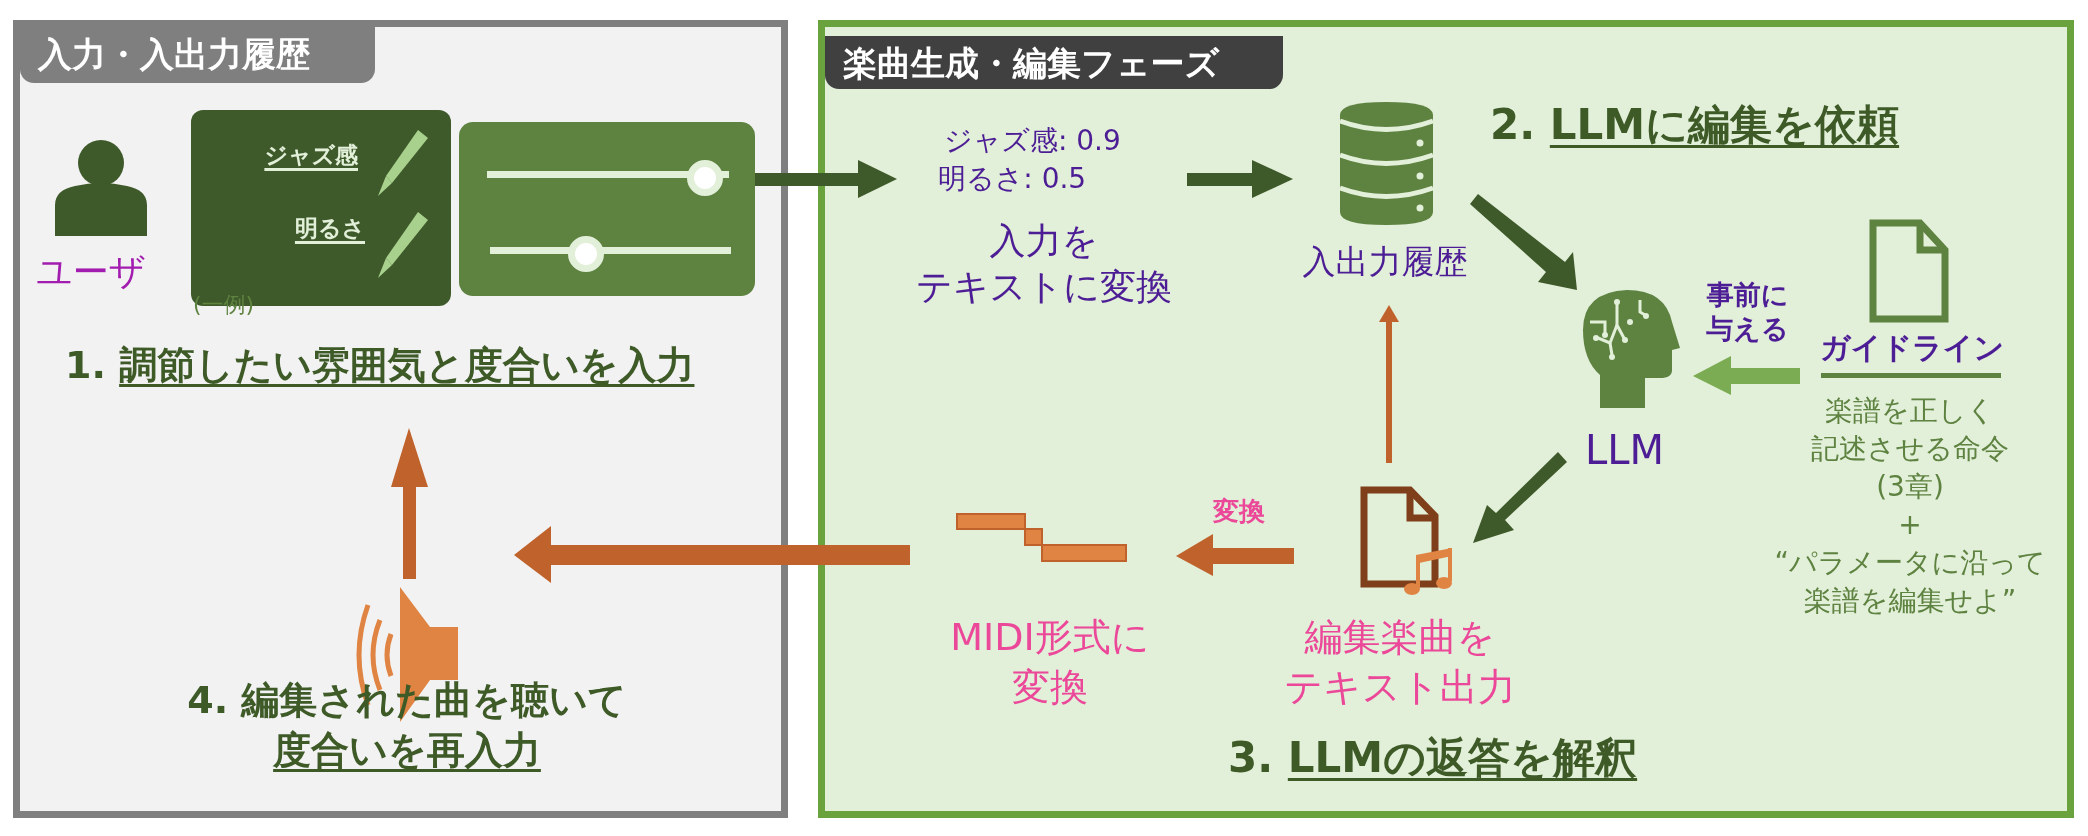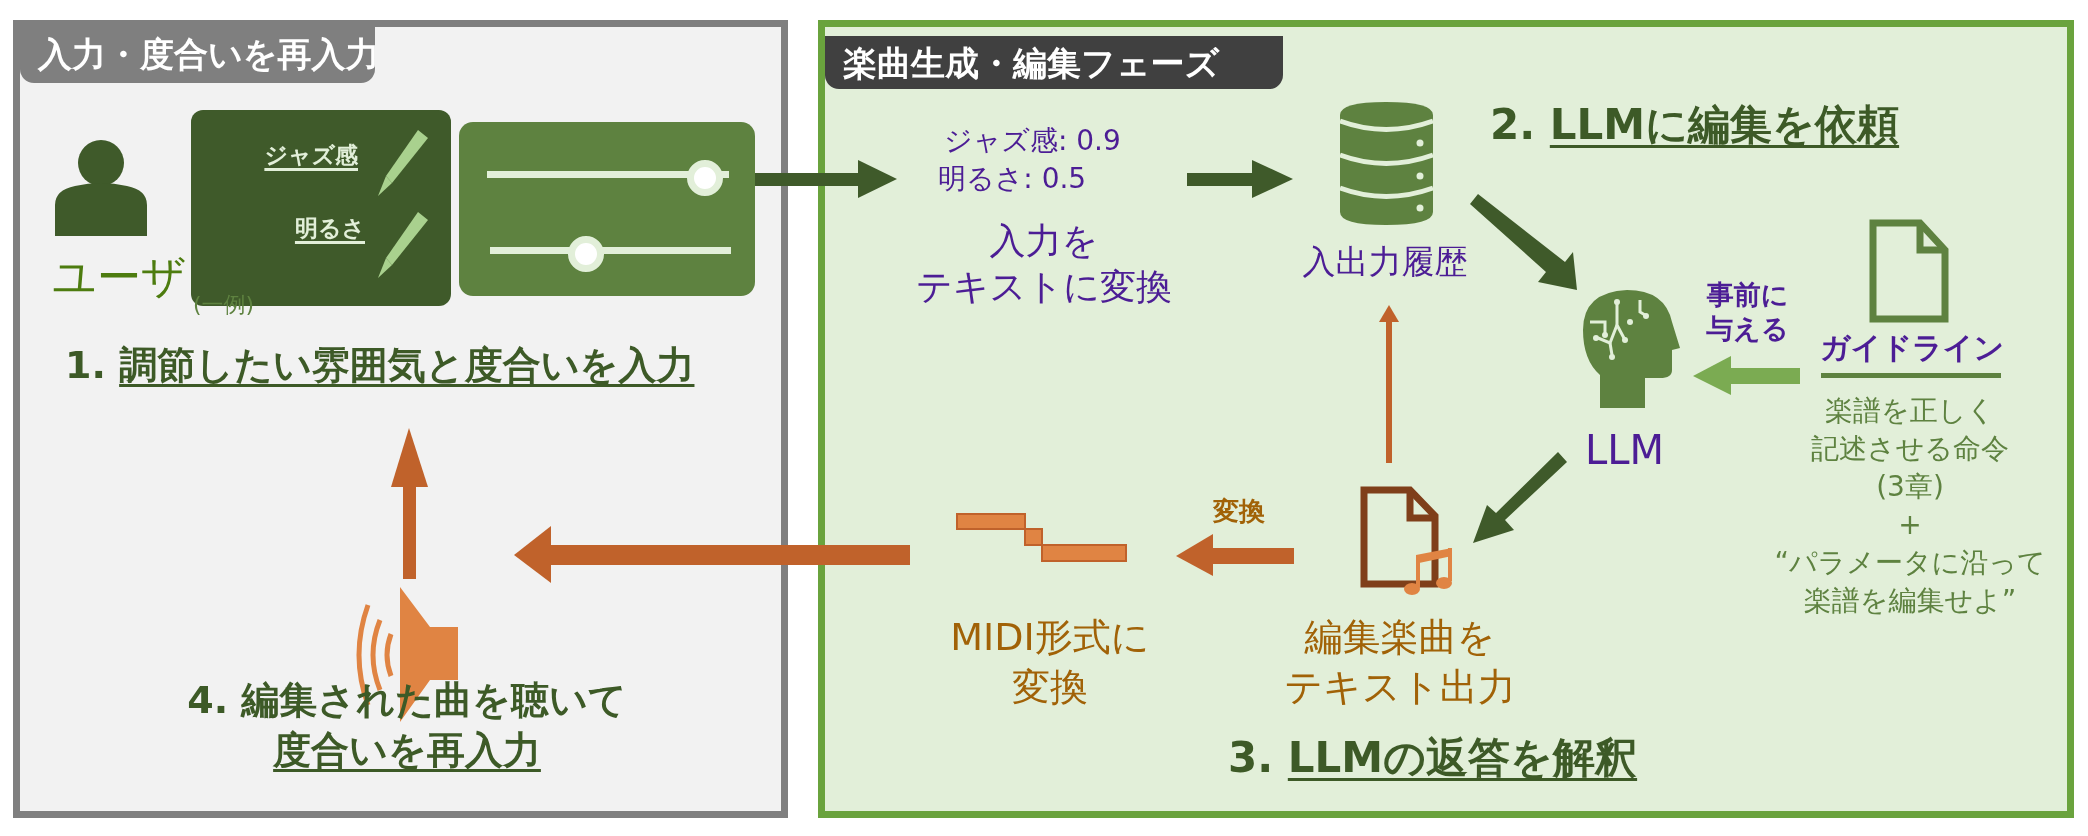"入力・度合いを再入力" div.tab { text: 度合いを再入力 -> 入出力履歴 }
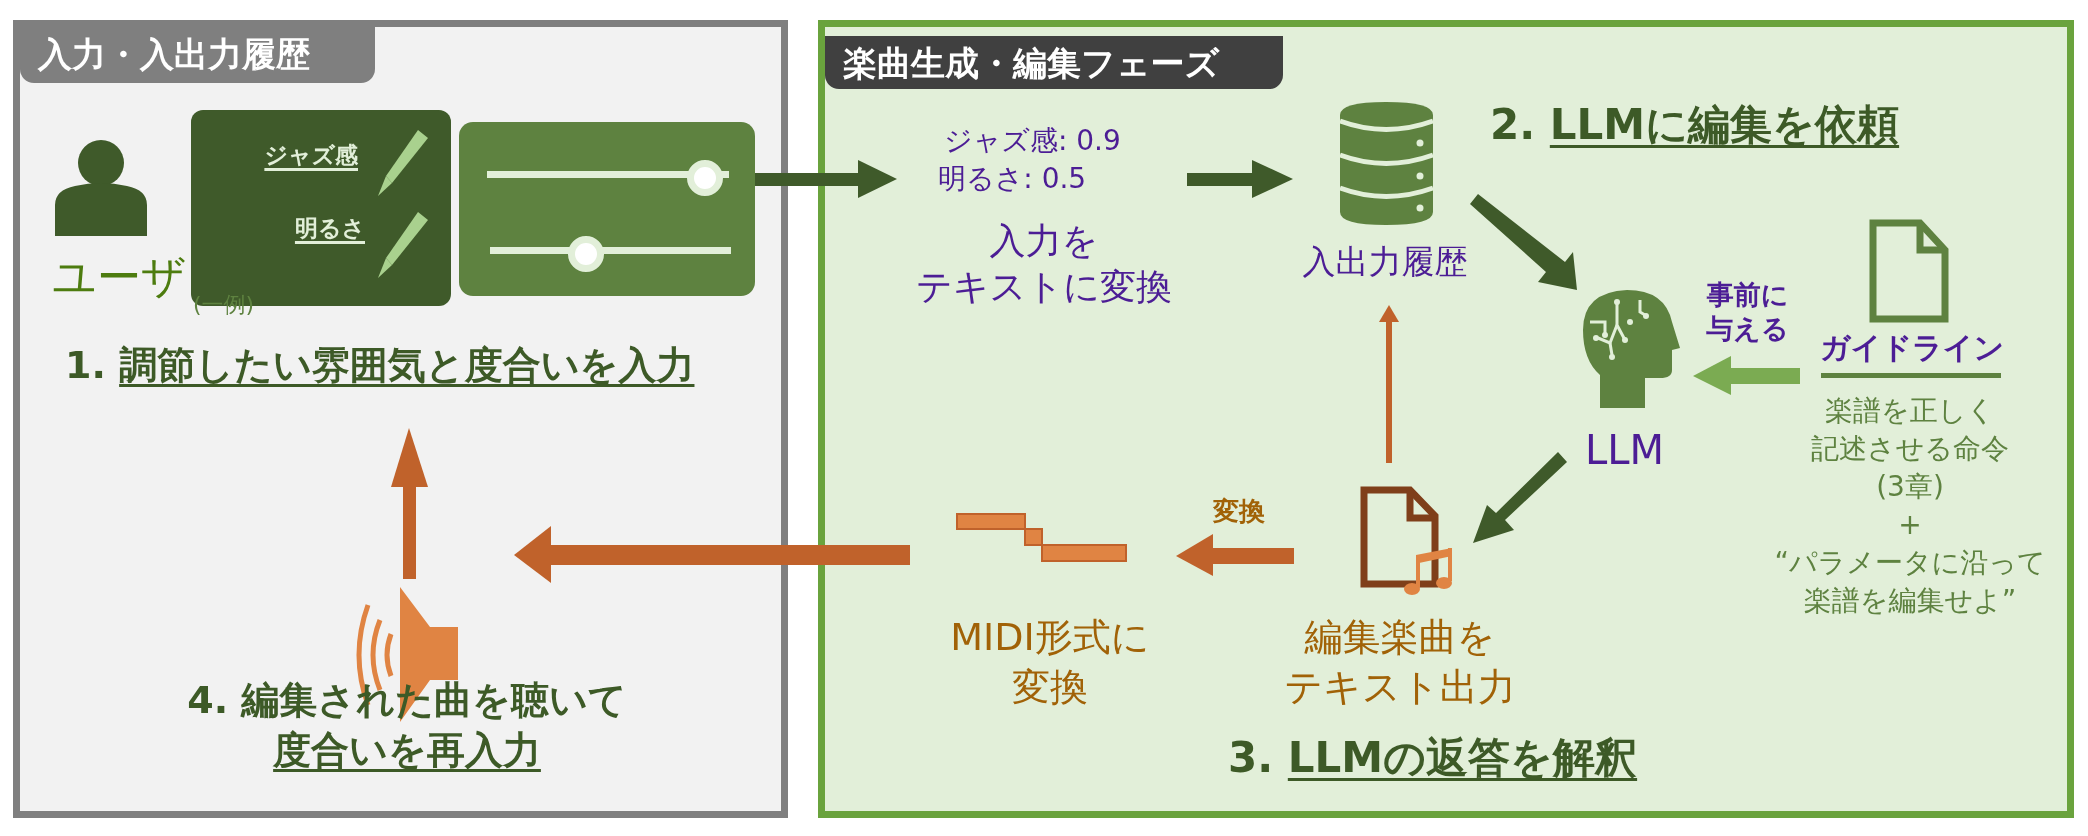"ユーザ" div.abs { color: #4d7c0f -> #a21caf; font-size: 44px -> 36px; left: 52px -> 36px }
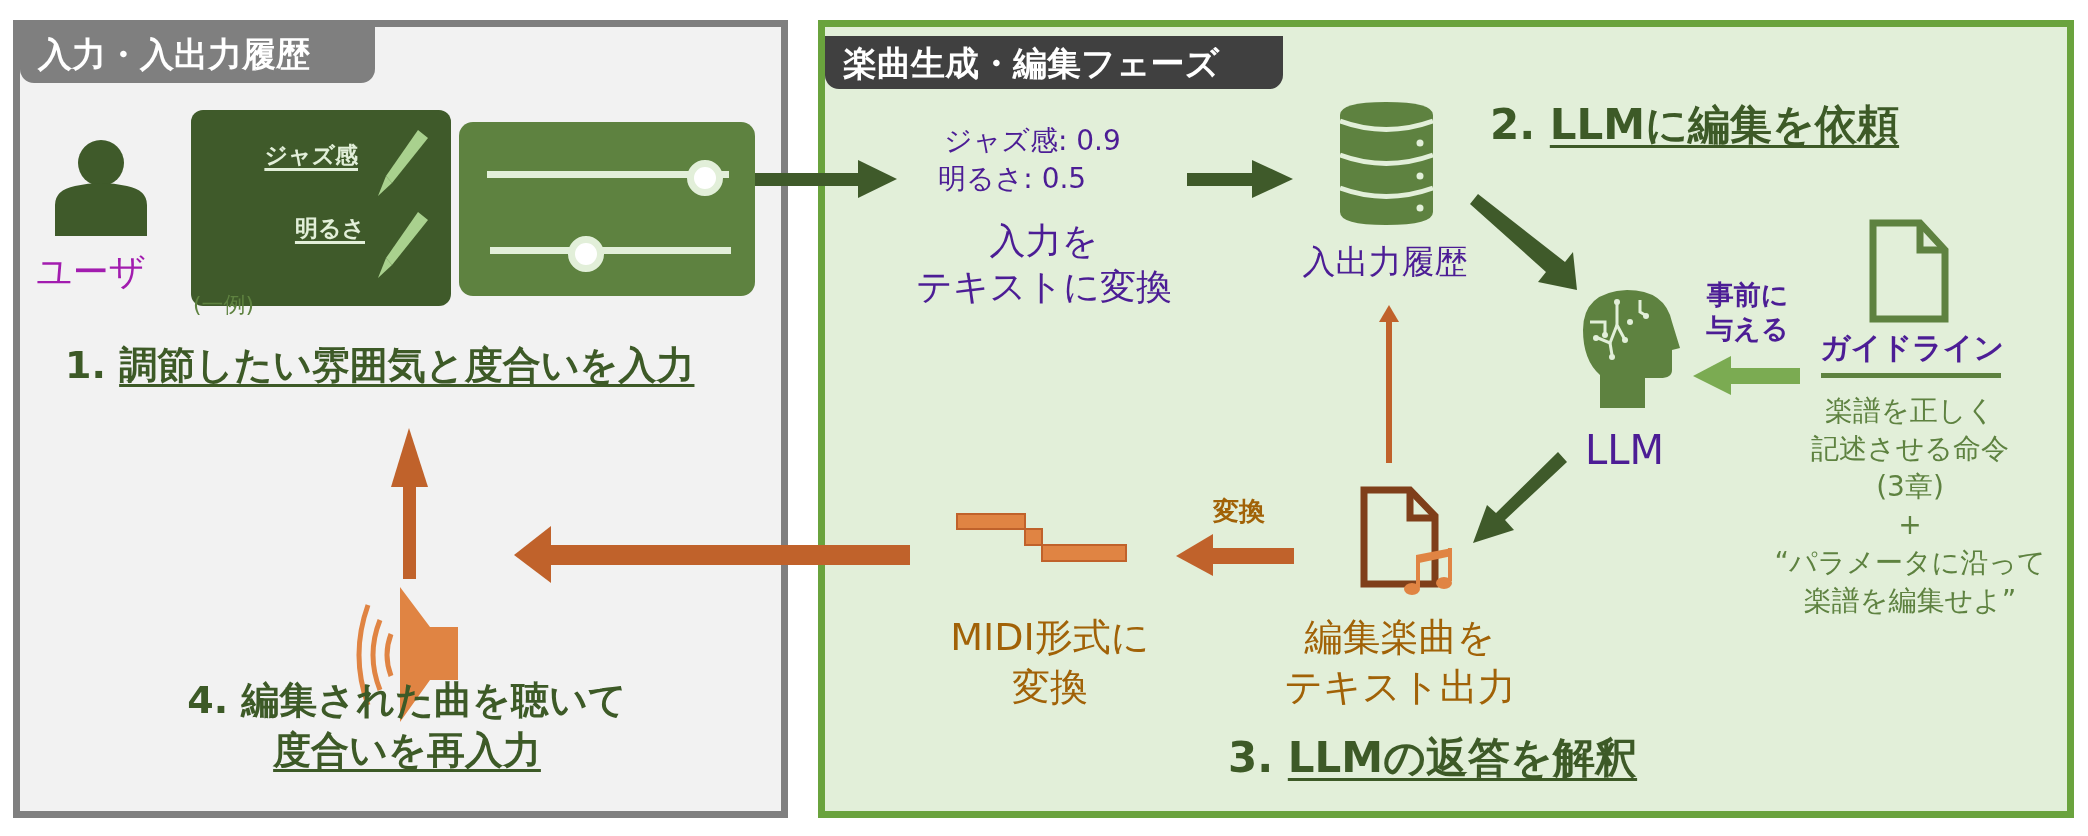"変換" .orange { color: #a16207 -> #ec4899 }
